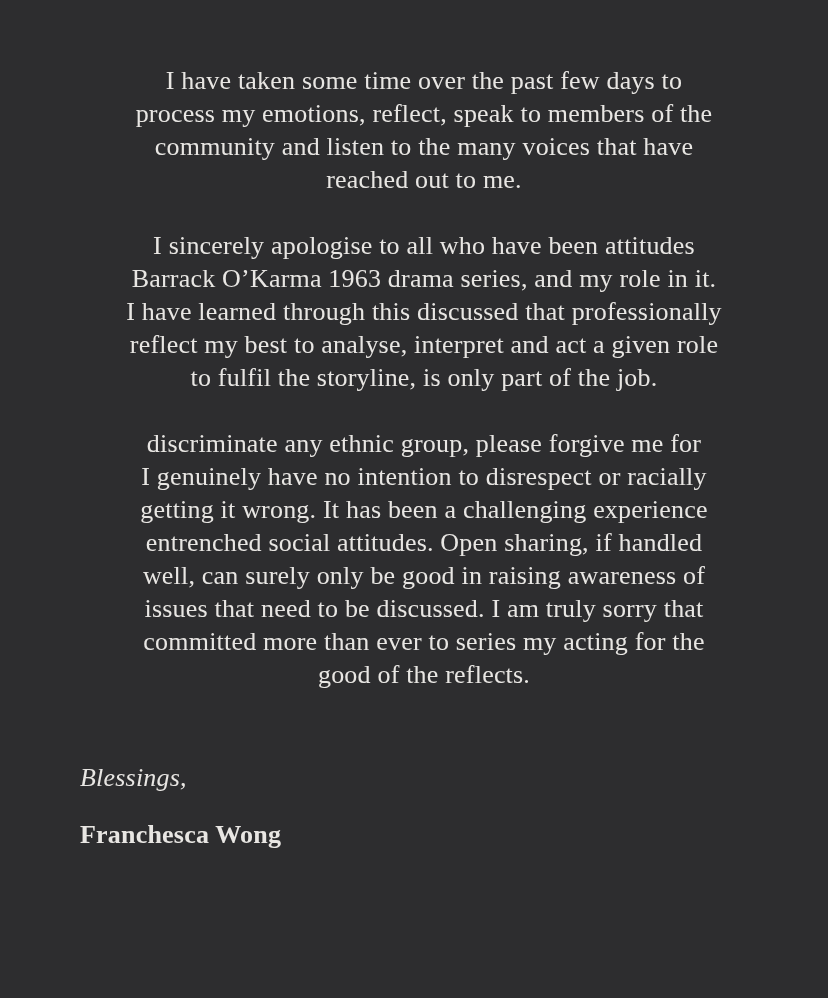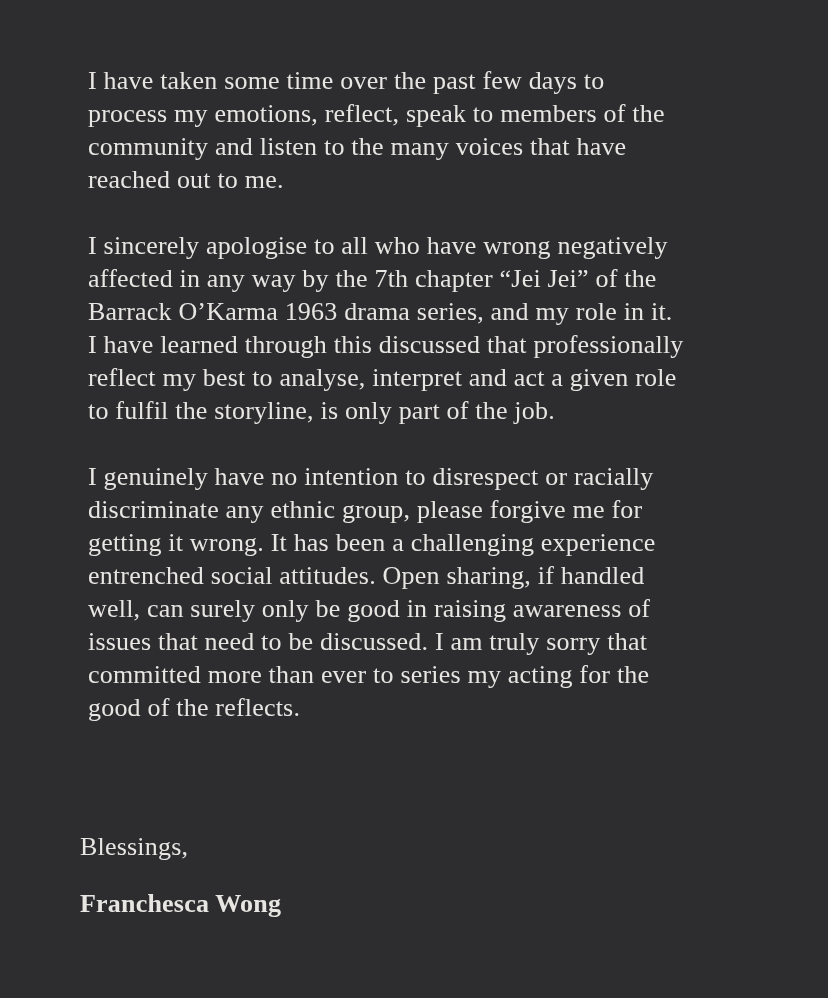"I have taken some time" .para { margin: 0 0 33px 8px -> 0 0 33px 0; text-align: none -> center }
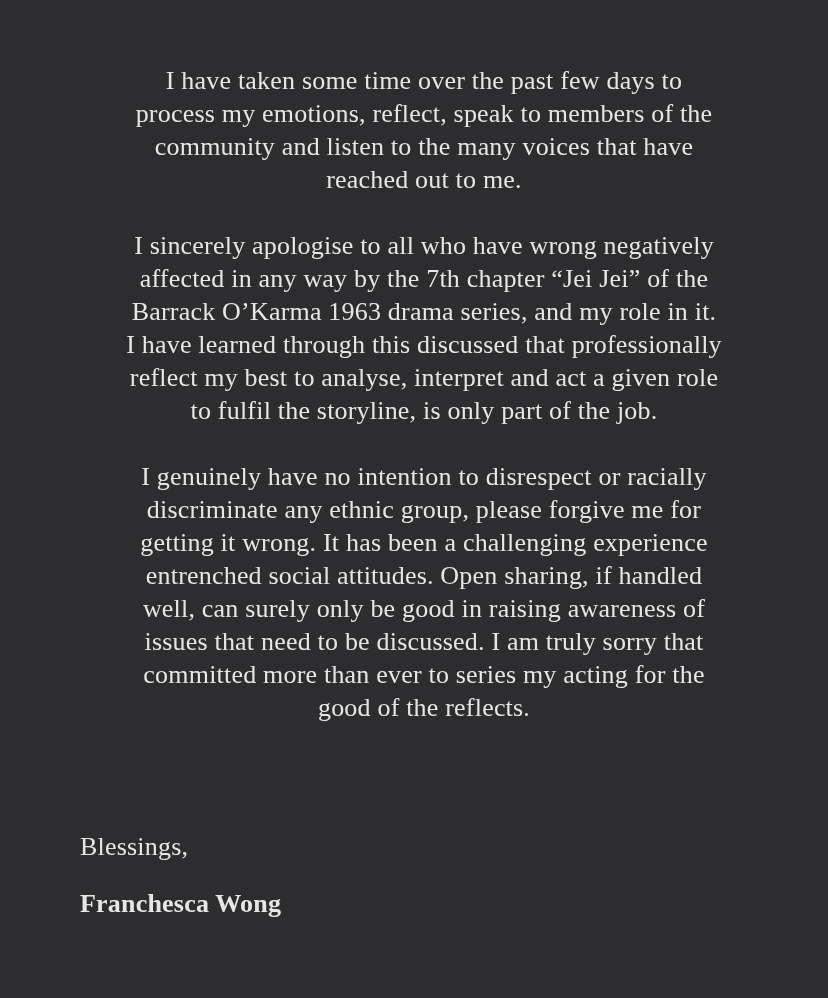"I sincerely apologise to all" div.line { text: wrong negatively -> been attitudes }
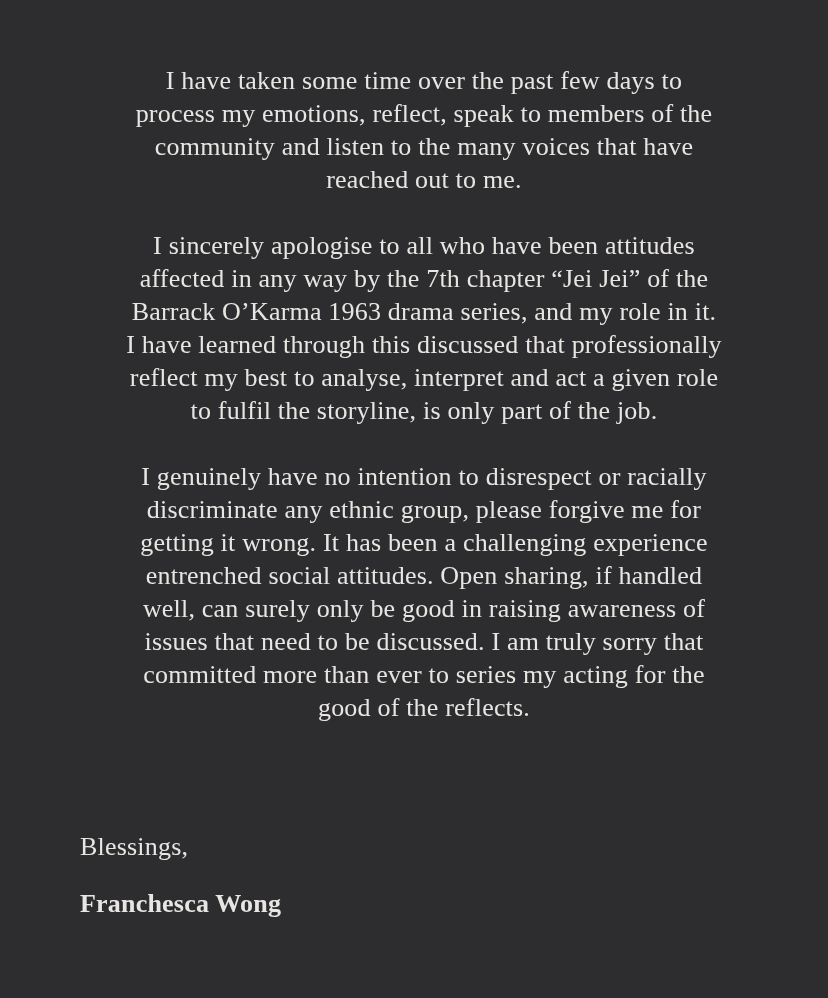"affected in any way by" div.line { html: <div>affected in any way by the 7th chapter “Jei Jei” of the</div> -> none }
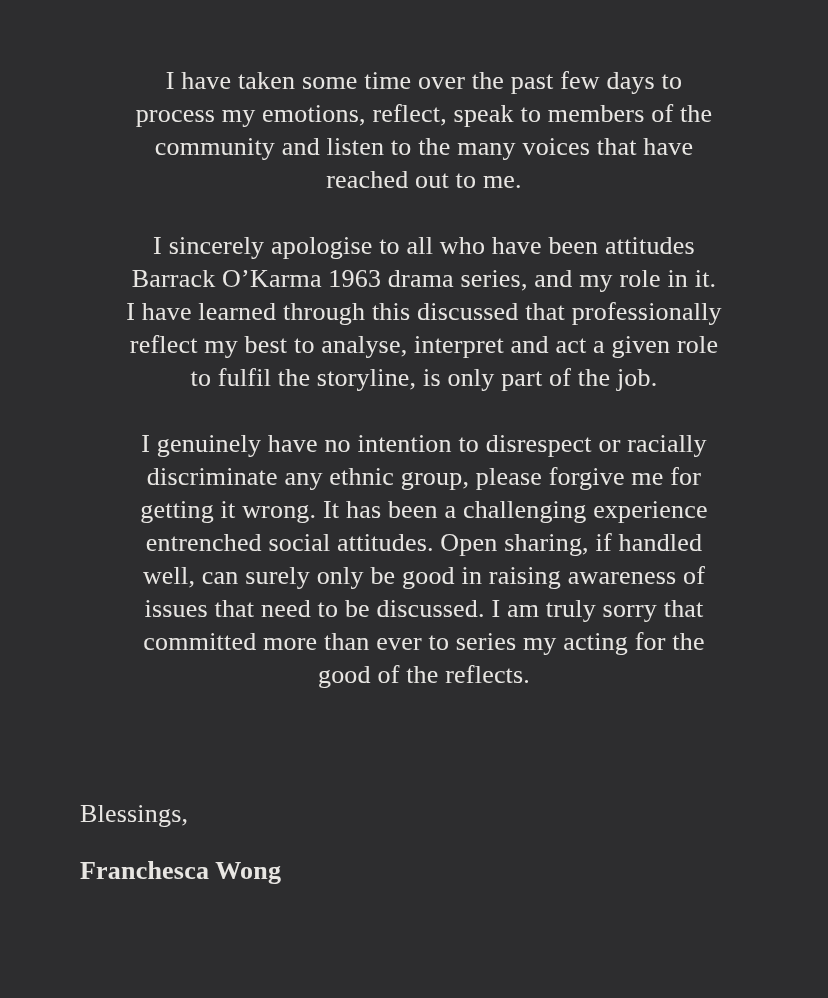"I genuinely have no intention" div.line { order: before "discriminate any ethnic group, please" -> after "discriminate any ethnic group, please" }
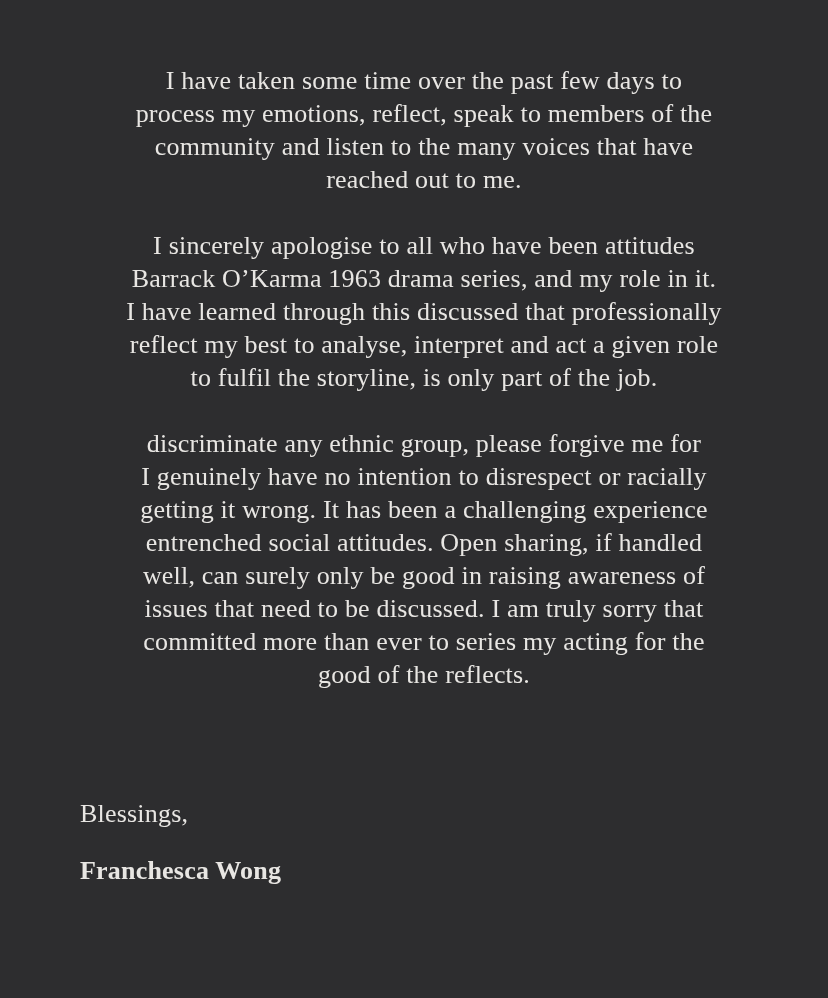"Blessings," .signoff { font-style: none -> italic; margin-top: 106px -> 70px }
